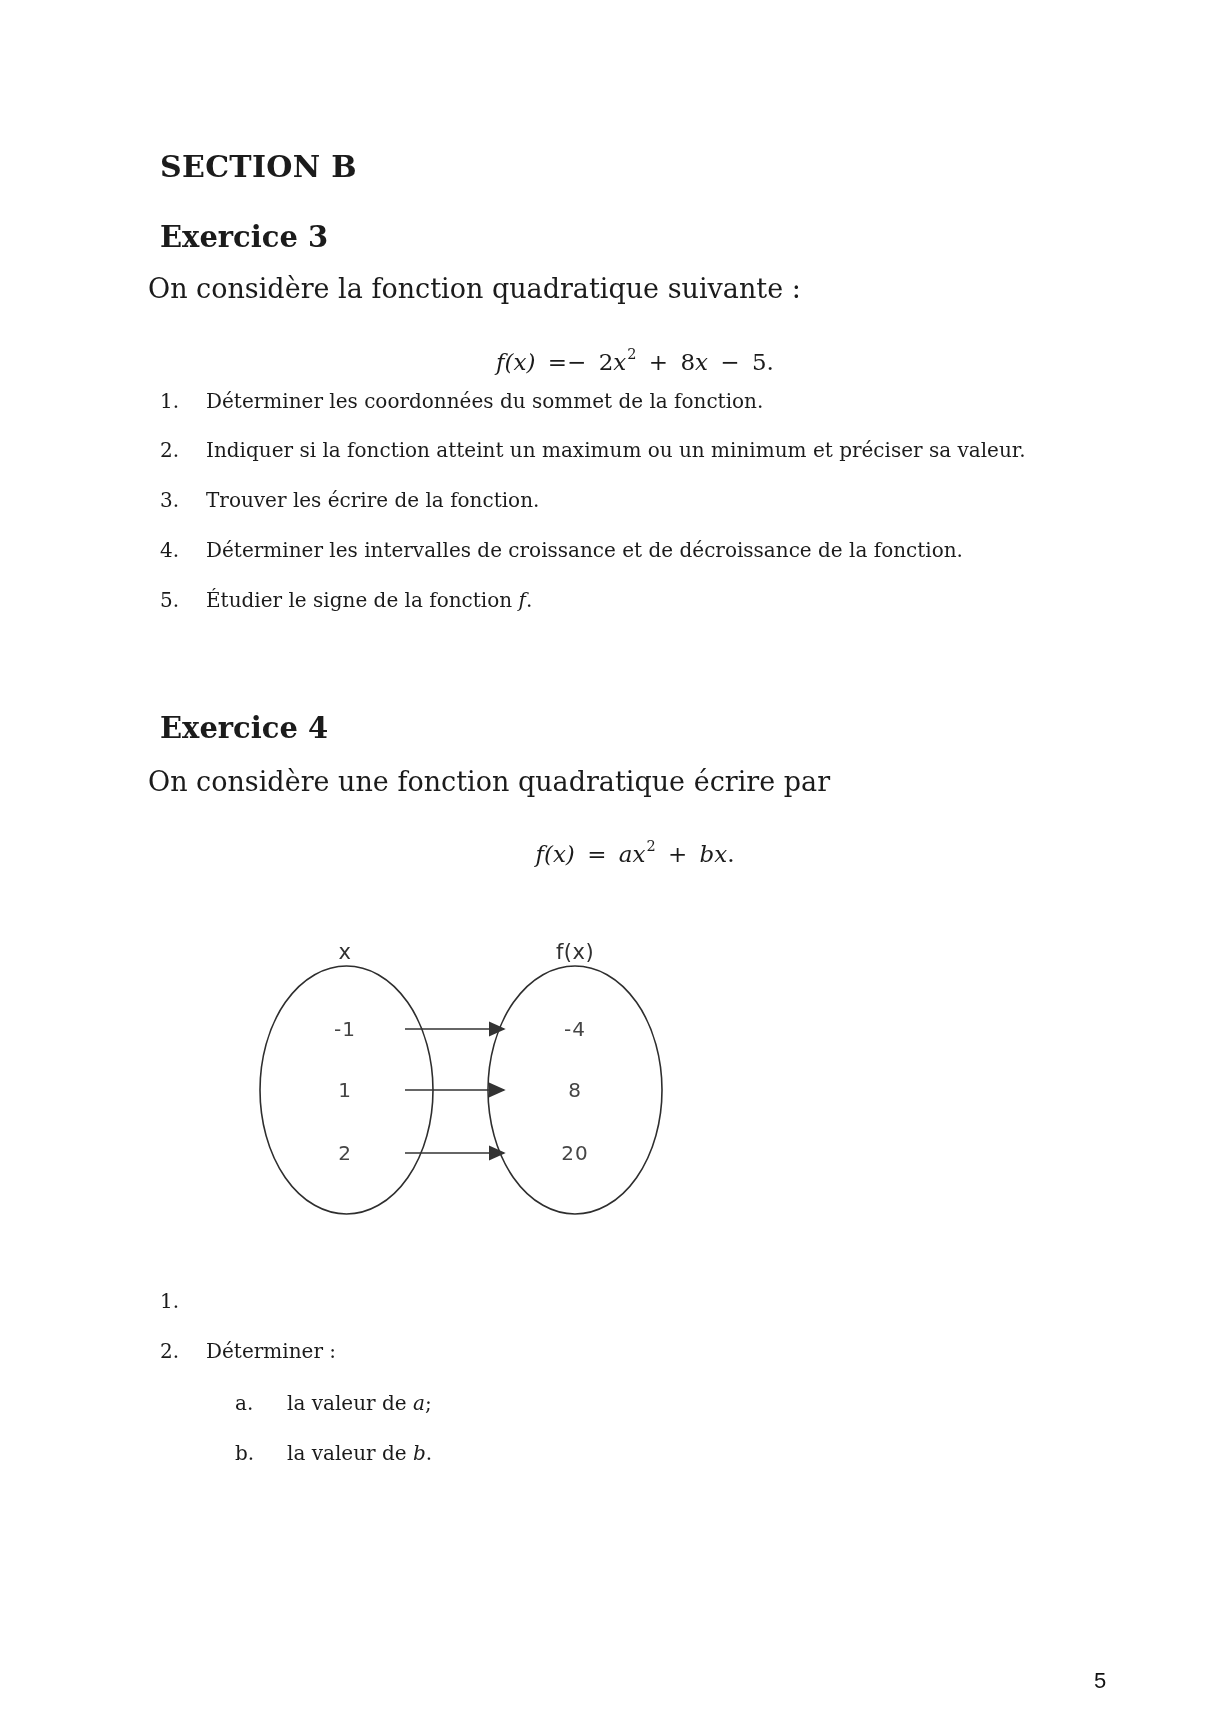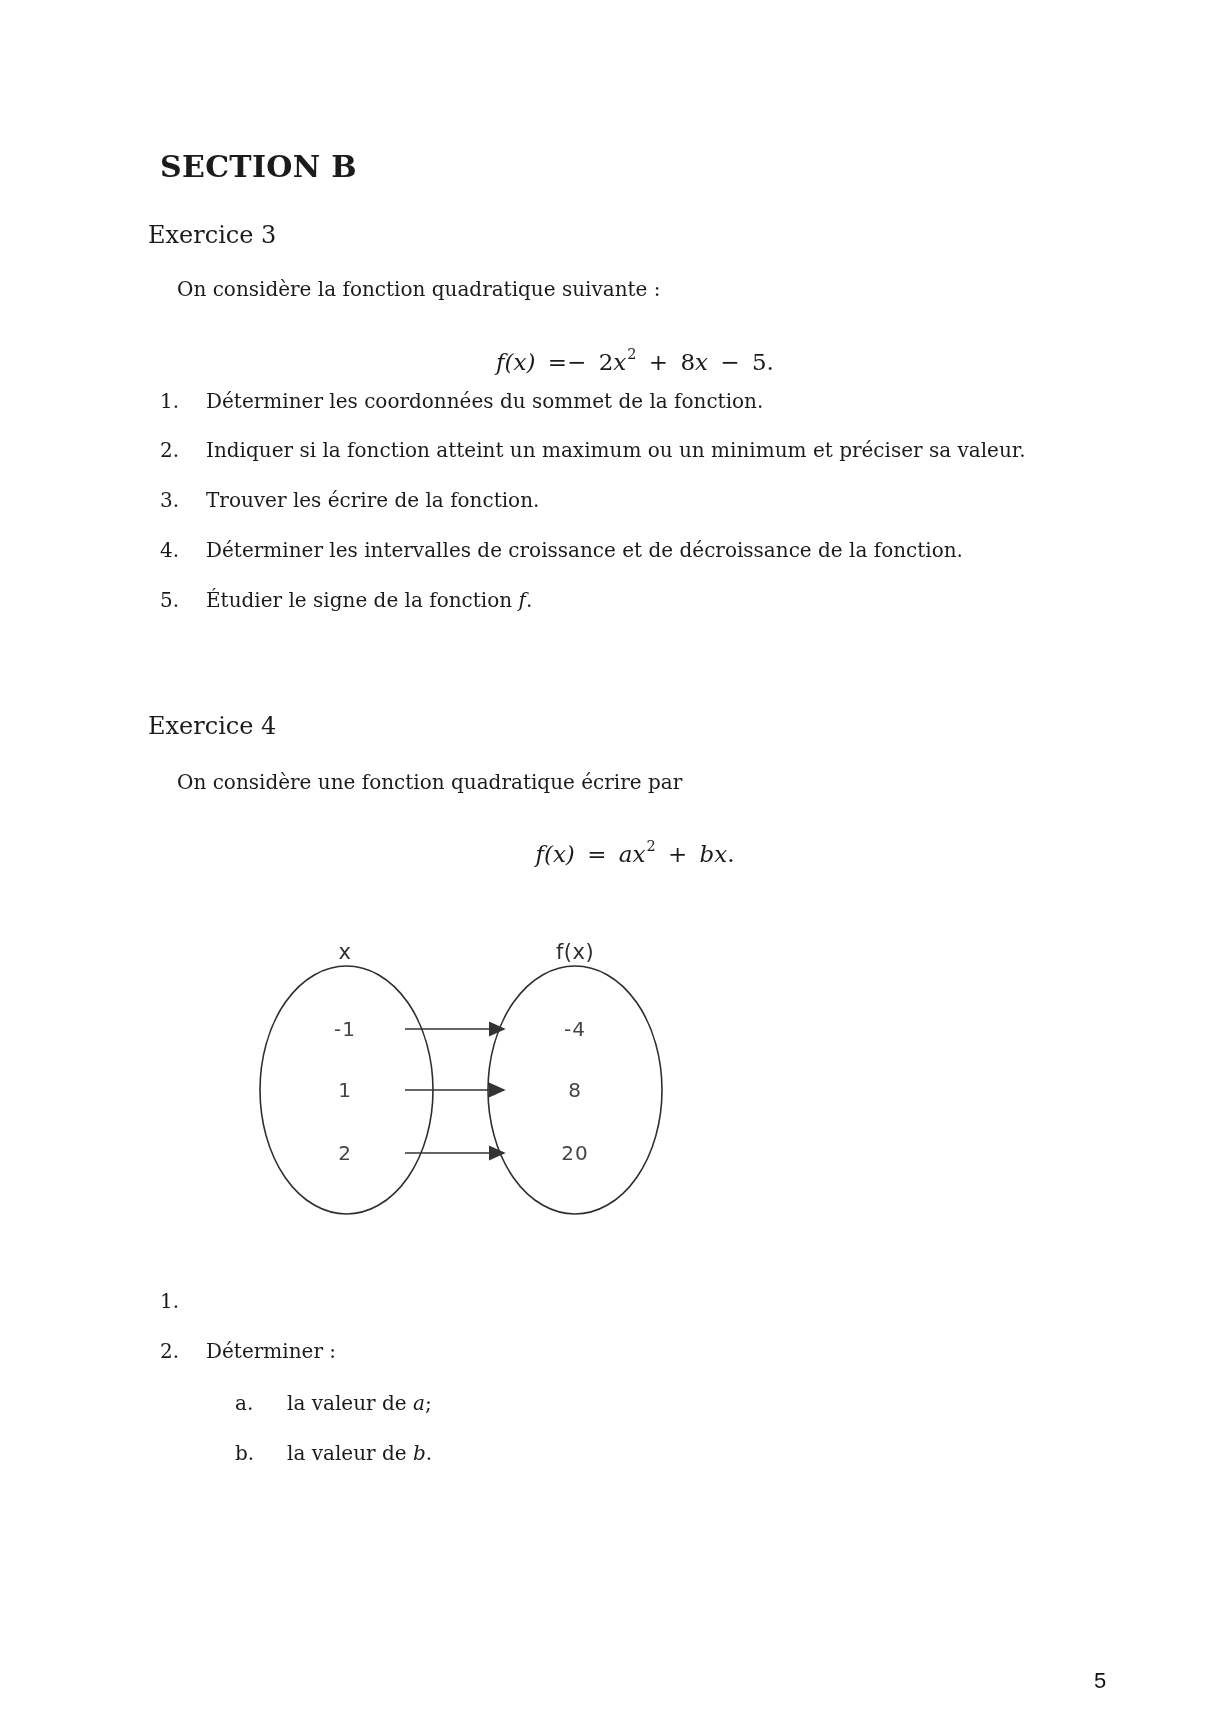"Exercice 3" .ex-title { font-size: 24px -> 29px; font-weight: normal -> bold; left: 148px -> 160px }
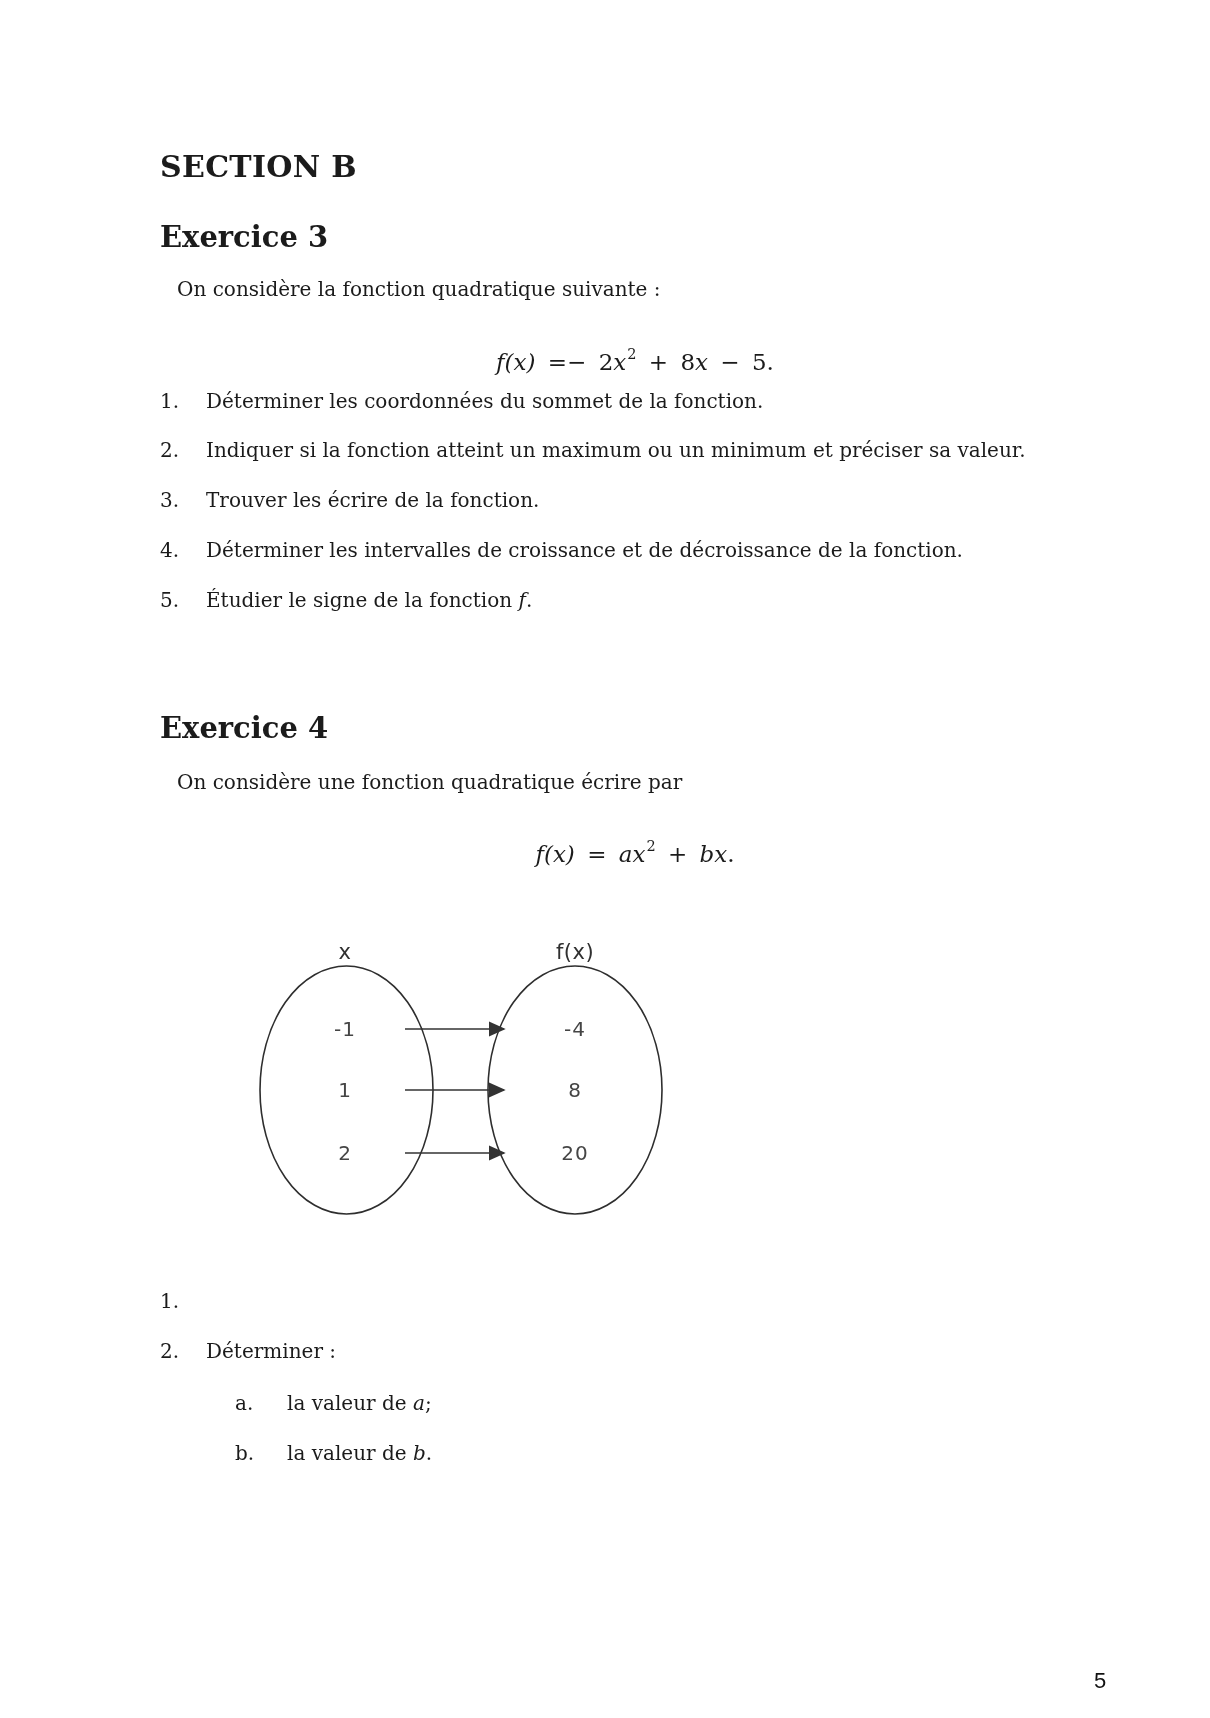"On considère la fonction quadratique" .body-text { font-size: 20px -> 27px; left: 177px -> 148px }
